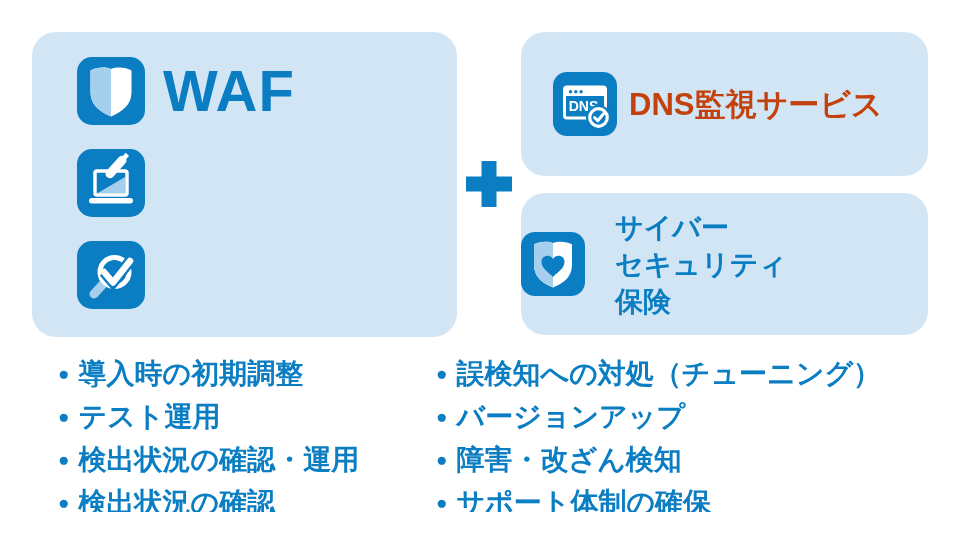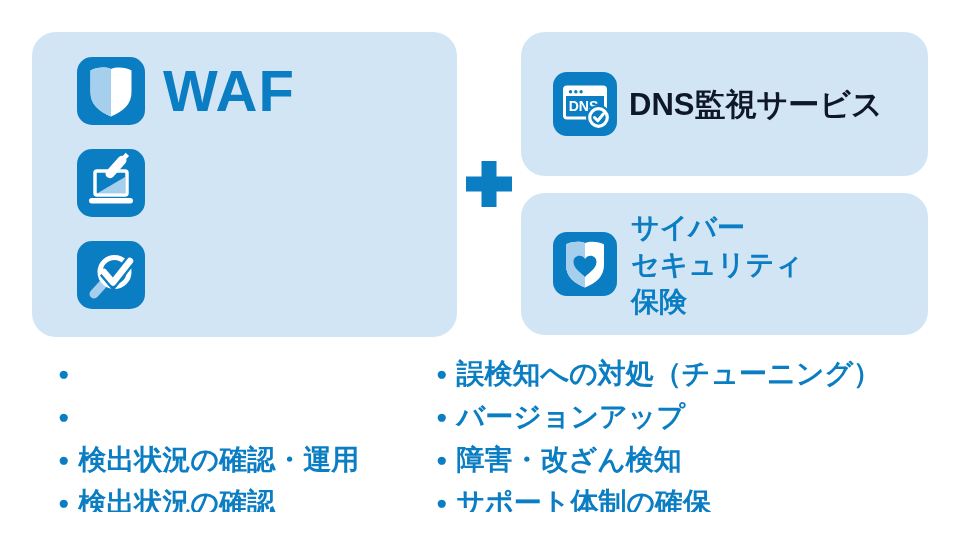"DNS監視サービス" .dns-label { color: #0f172a -> #c2410c }
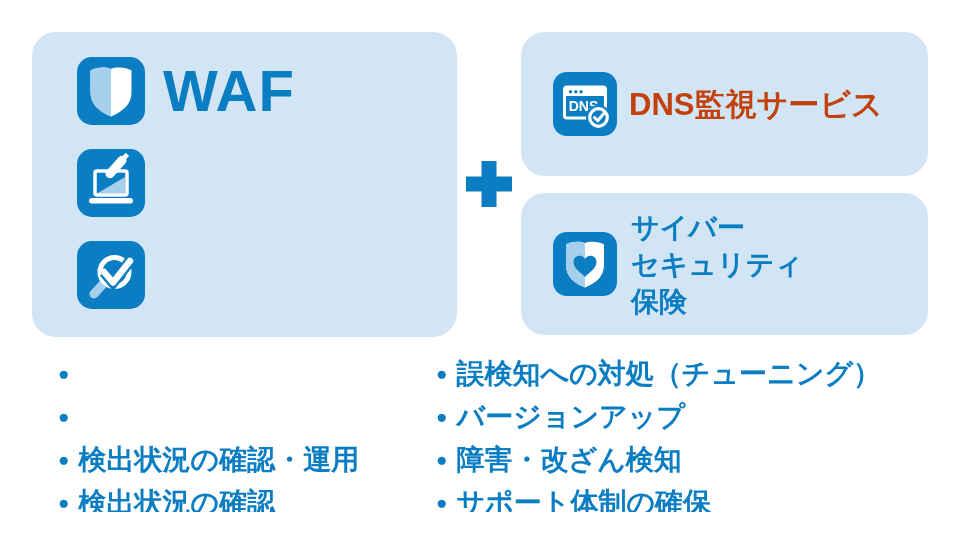"サイバー" .insurance-panel { gap: 14px -> 30px; padding-left: 32px -> none }
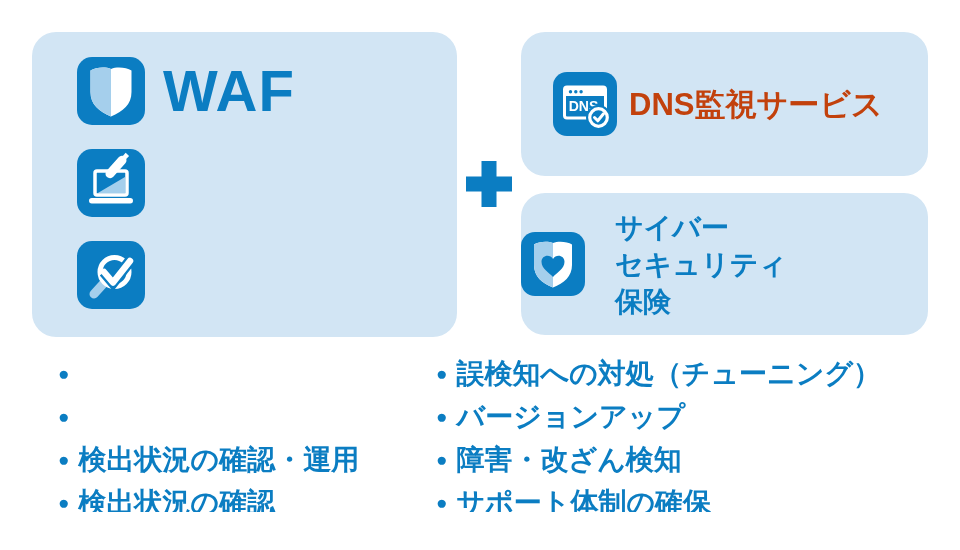"導入時の初期調整" span { html: none -> <span>導入時の初期調整</span> }
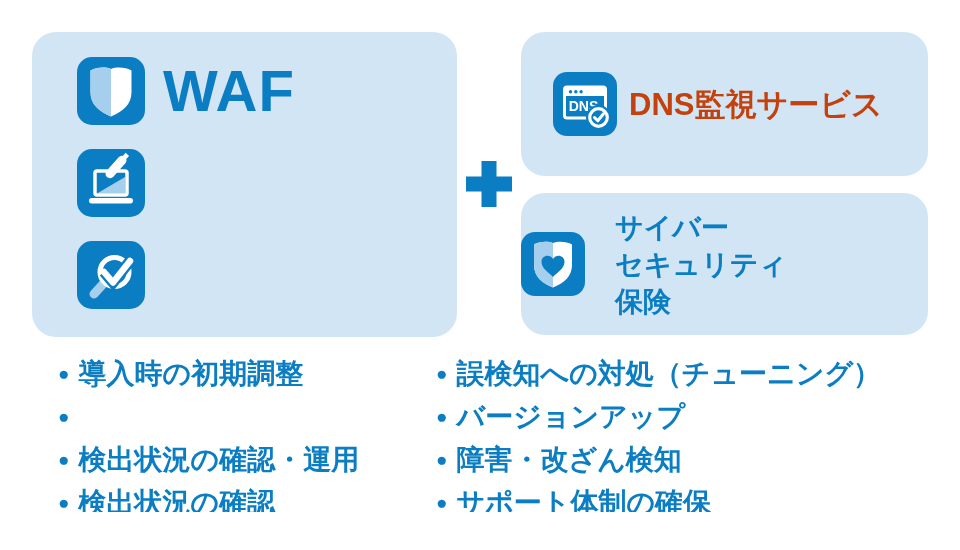"テスト運用" span { html: none -> <span>テスト運用</span> }
